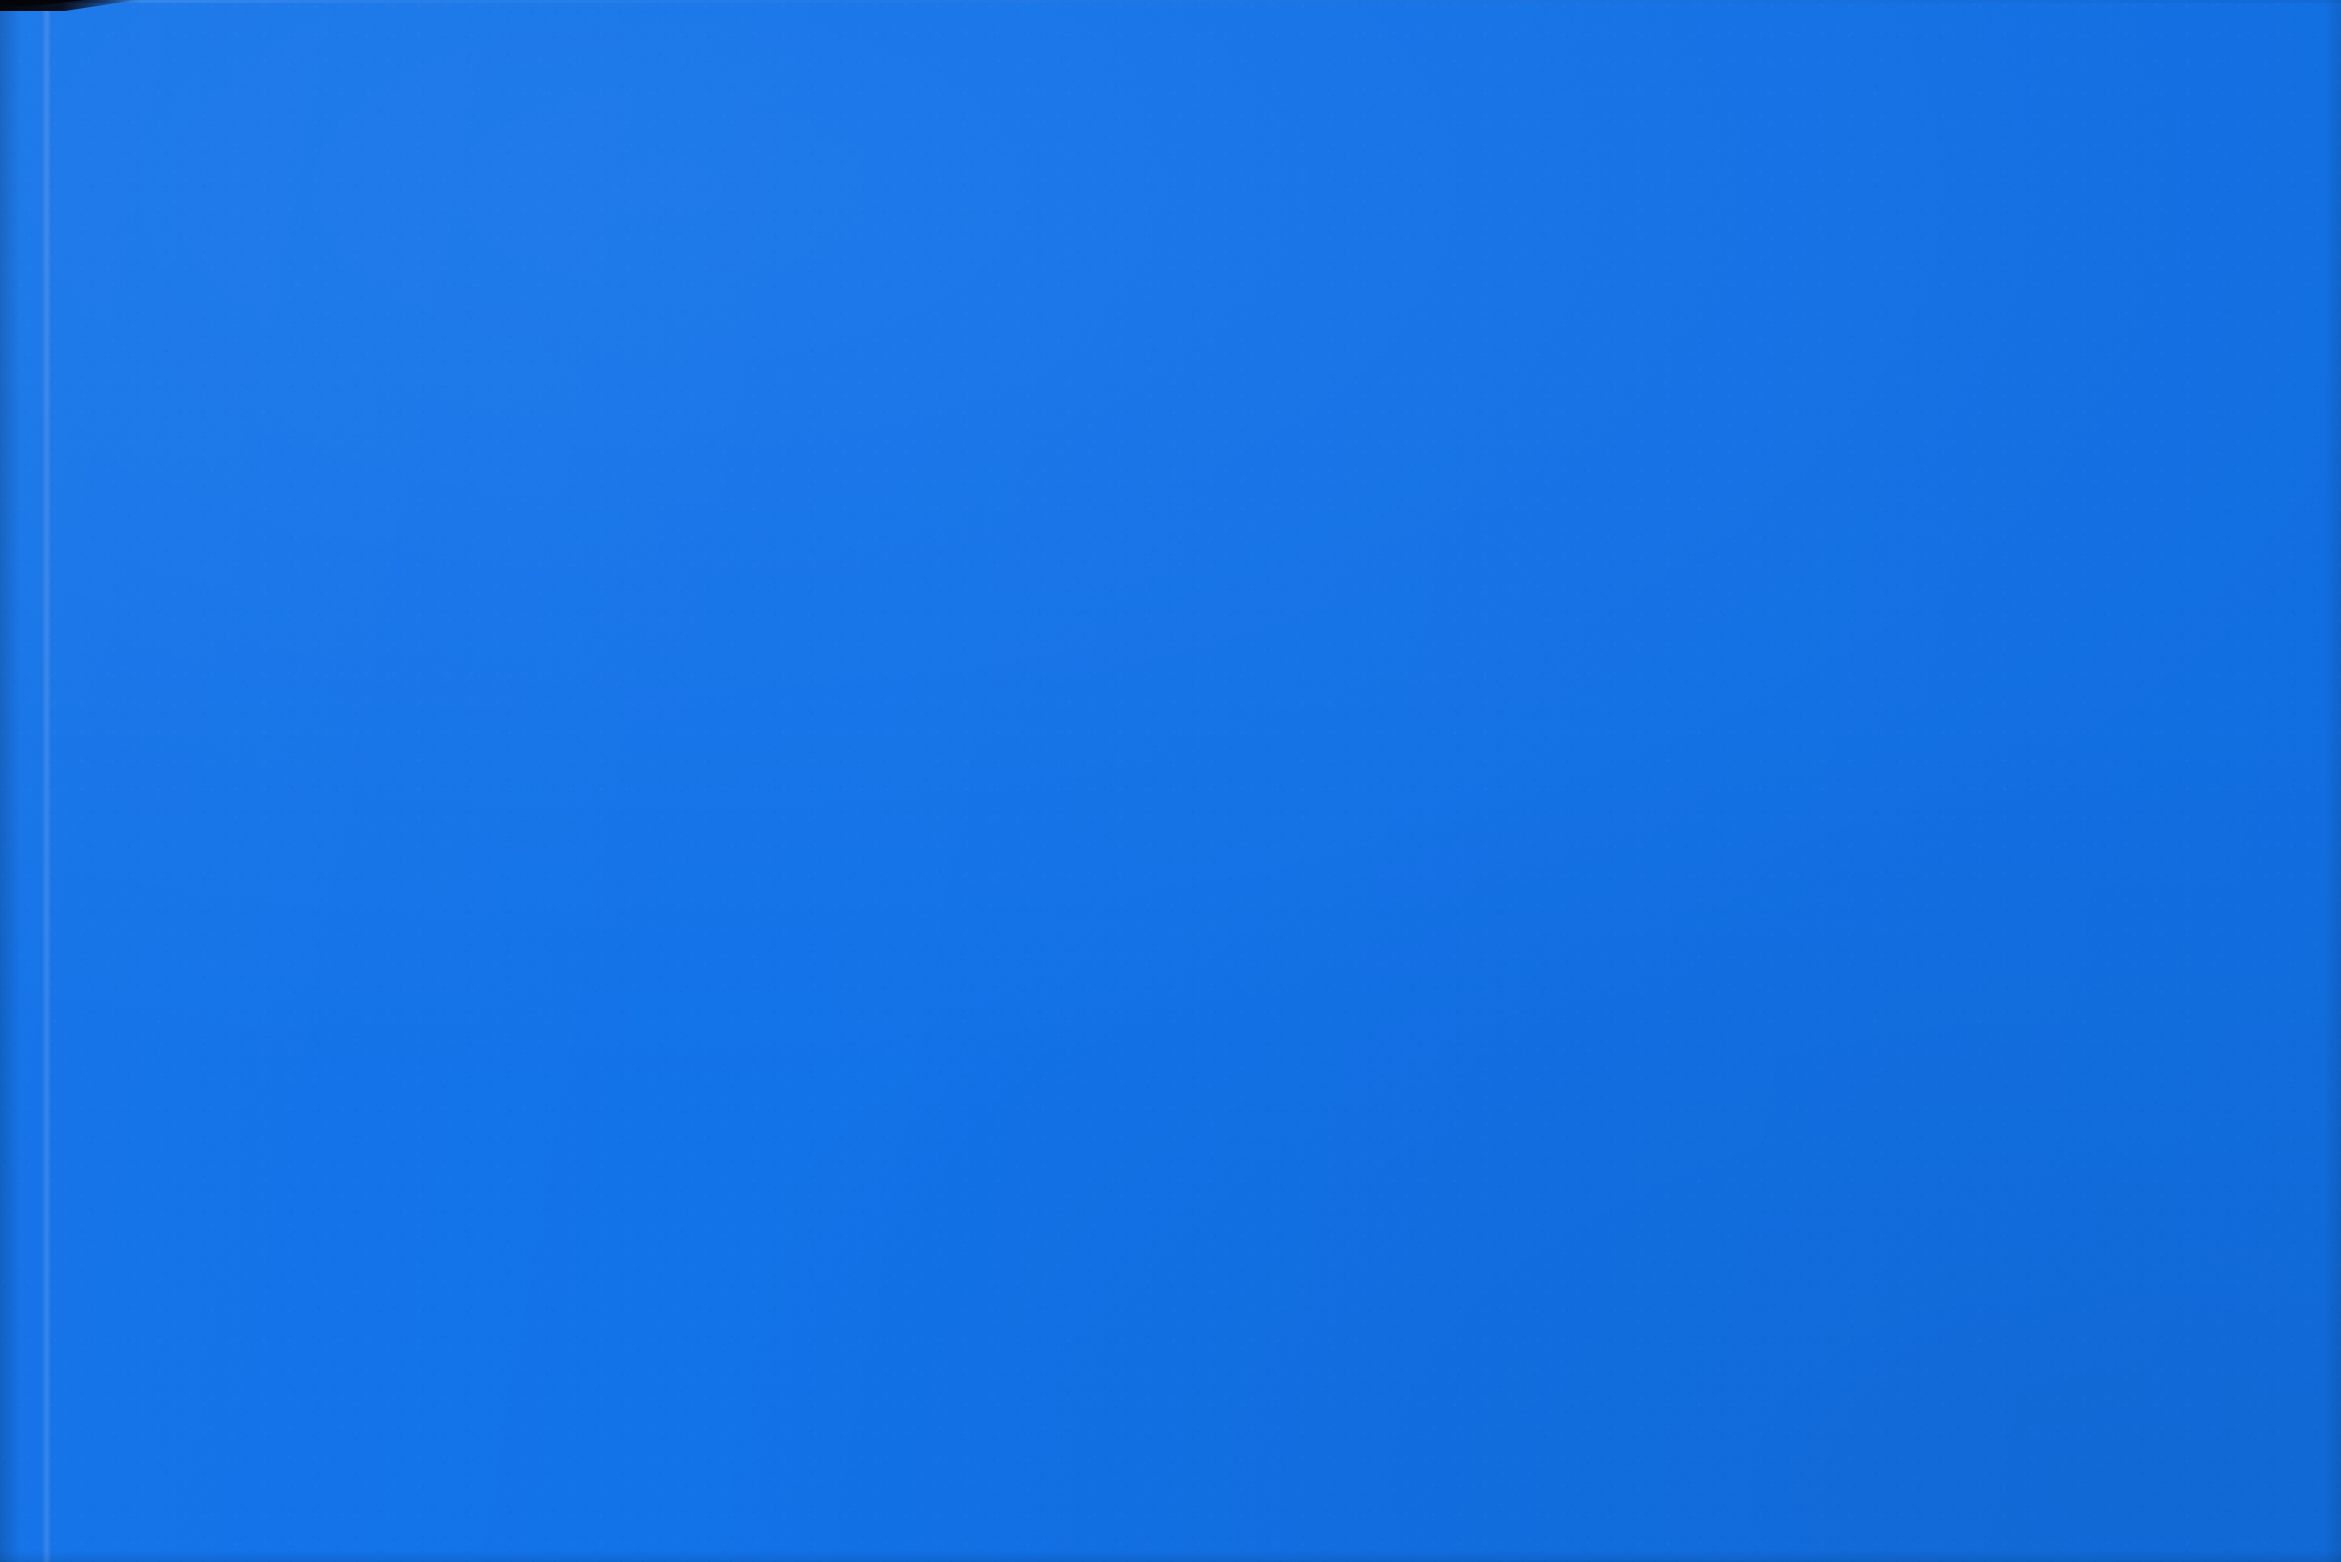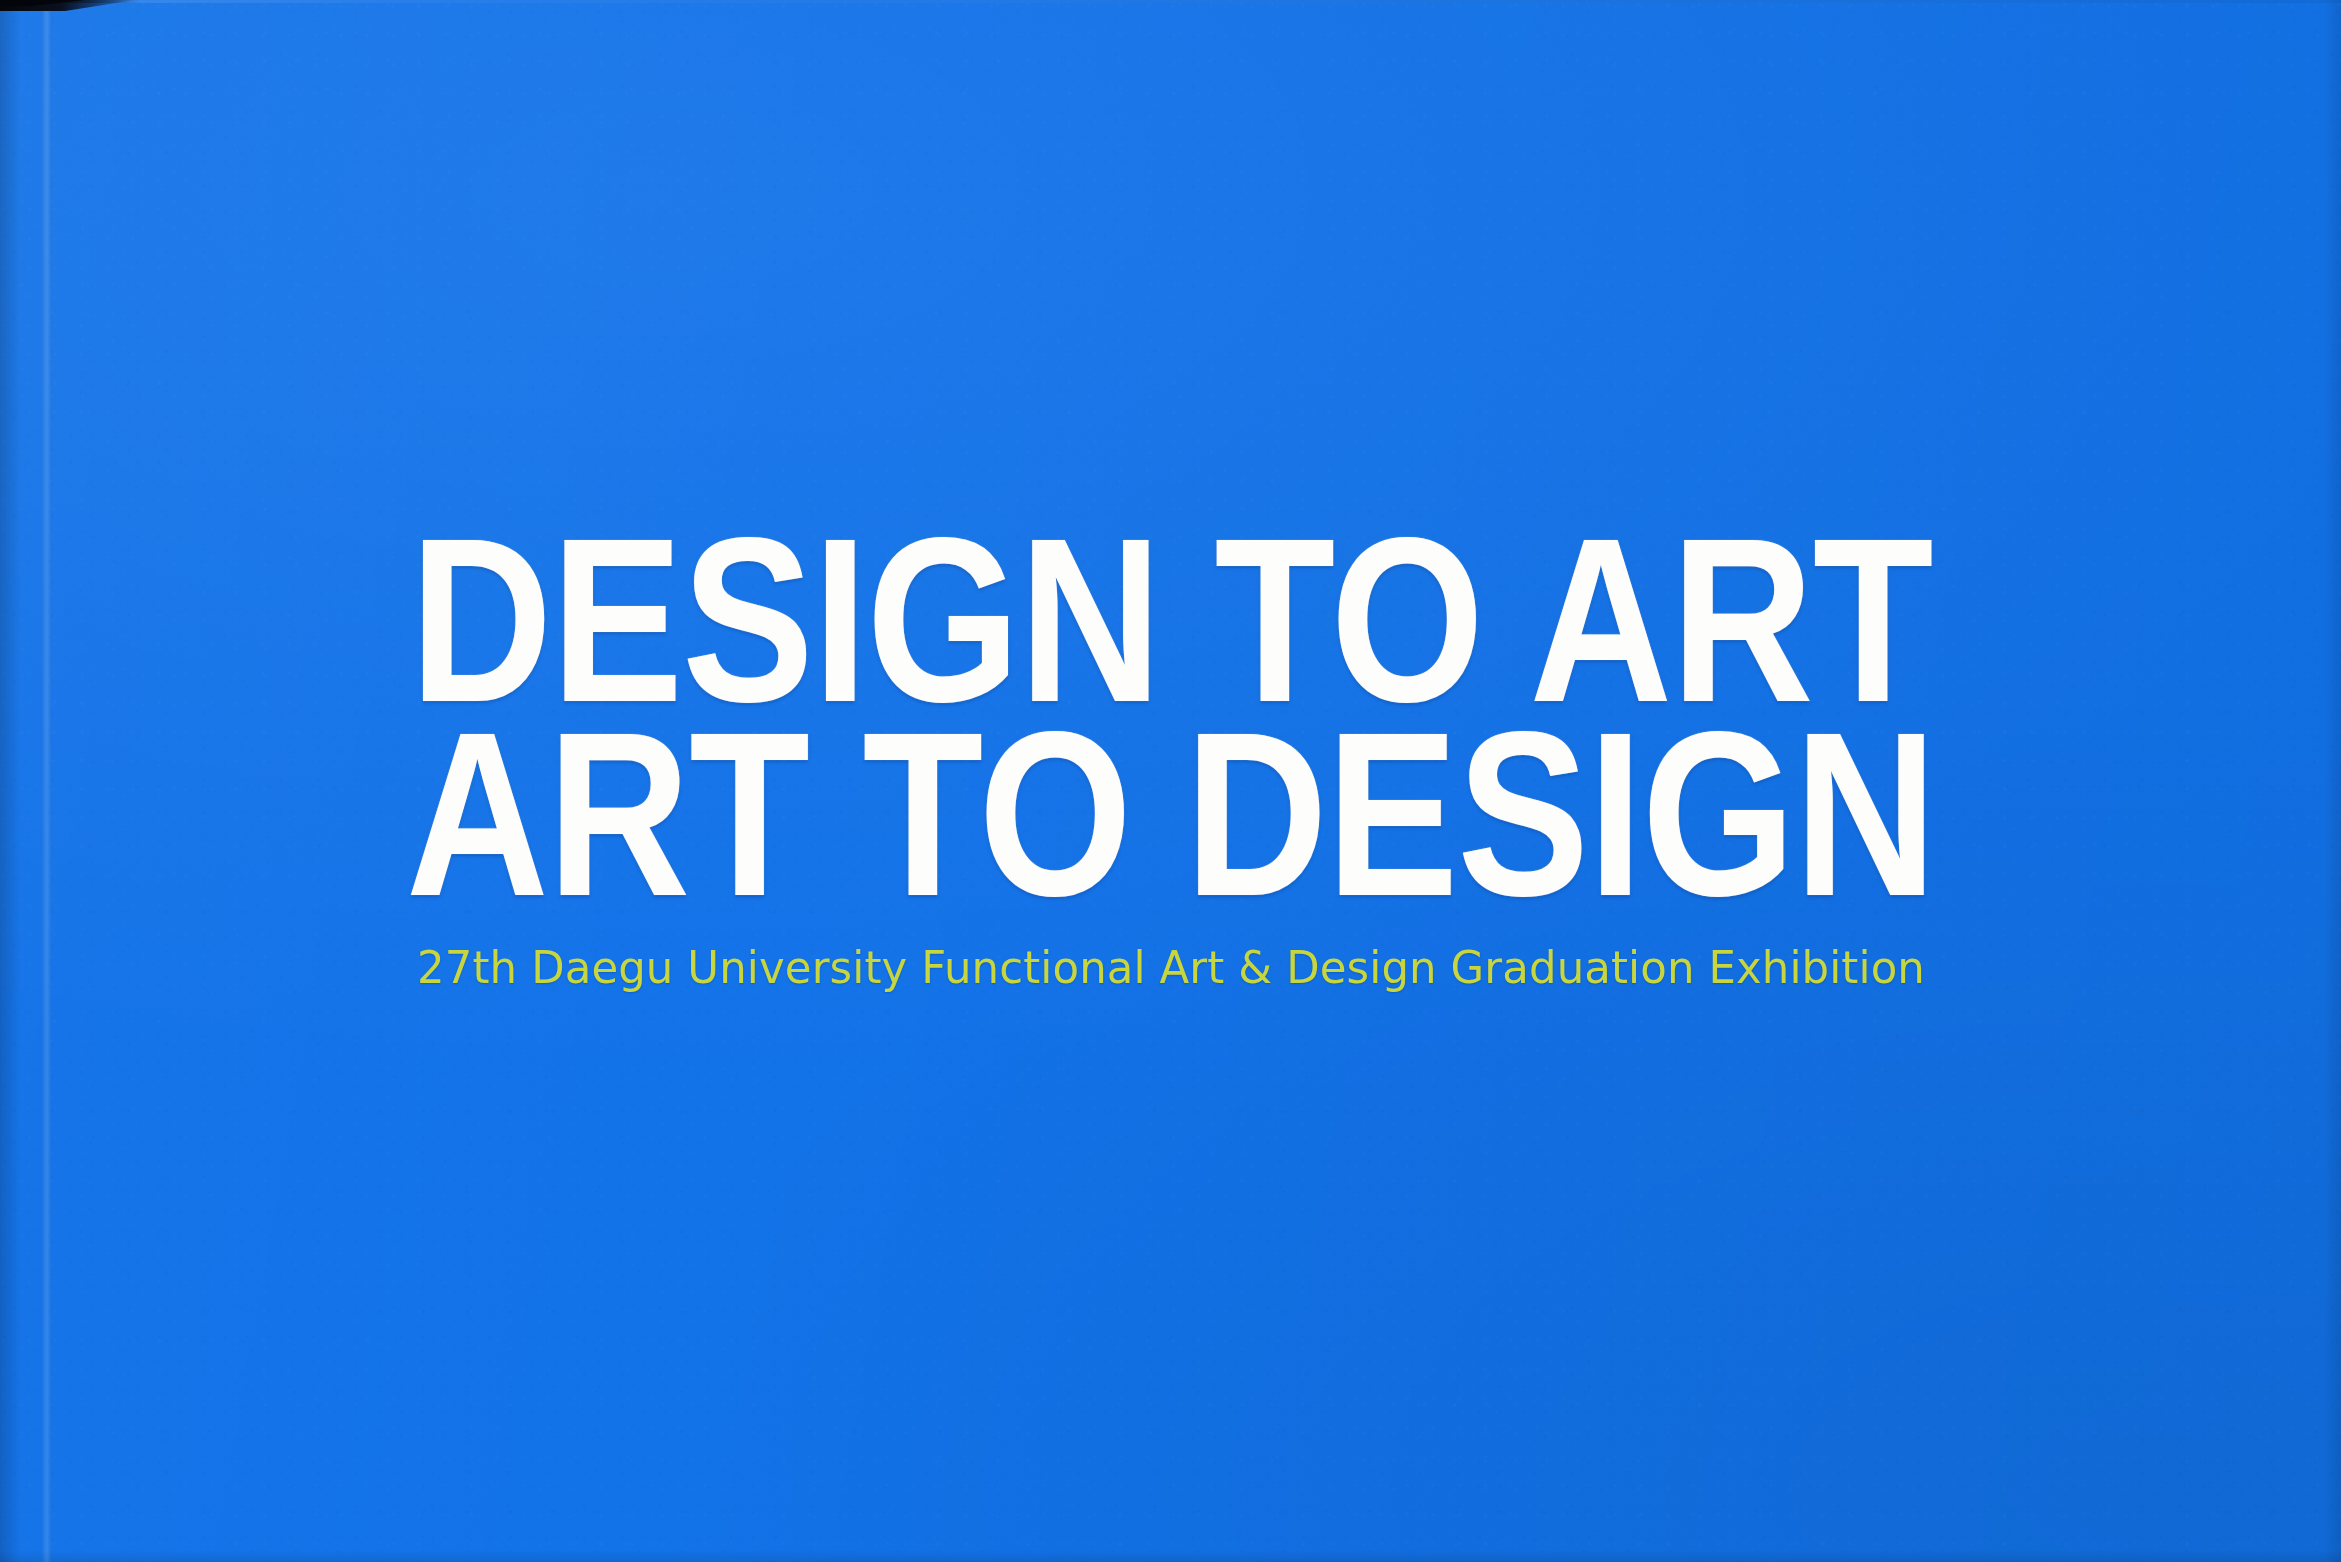"DESIGN TO ART" div.type-block { html: <div> <h1> <span>DESIGN TO ART</span> <span>ART TO DESIGN</span> </h1> <p>27th Daegu University Functional Art &amp; Design Graduation Exhibition</p> </div> -> none }
